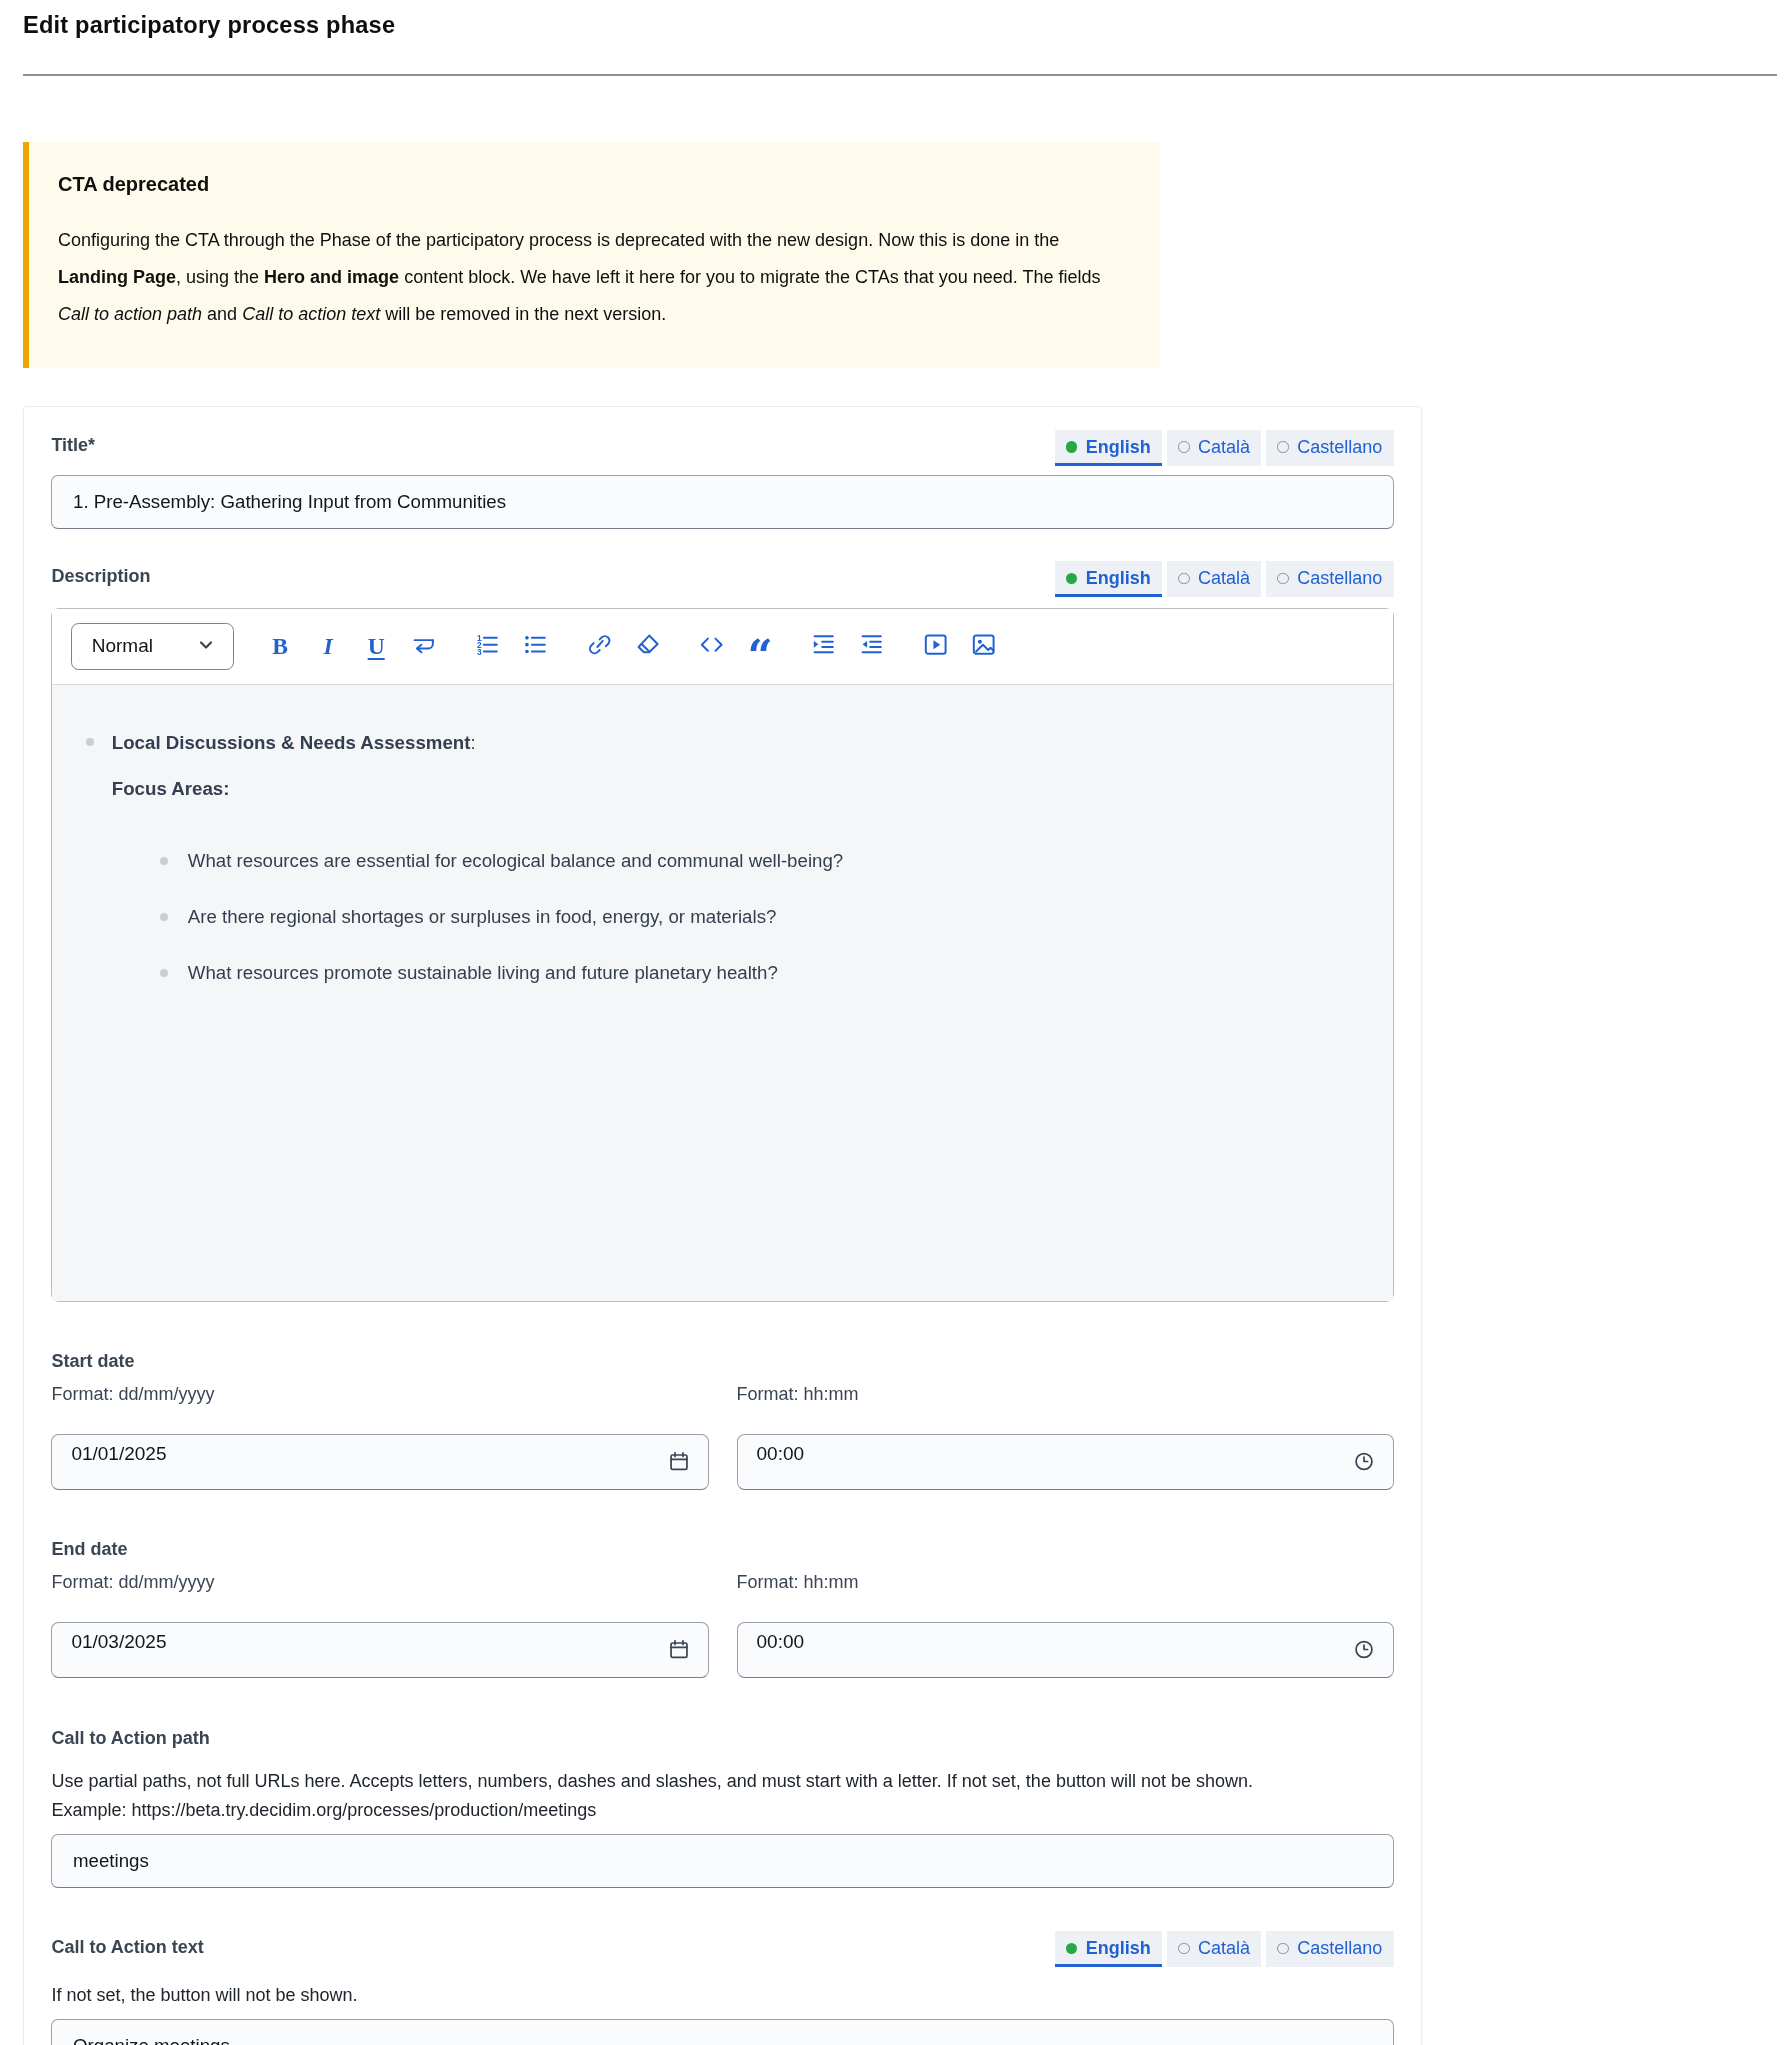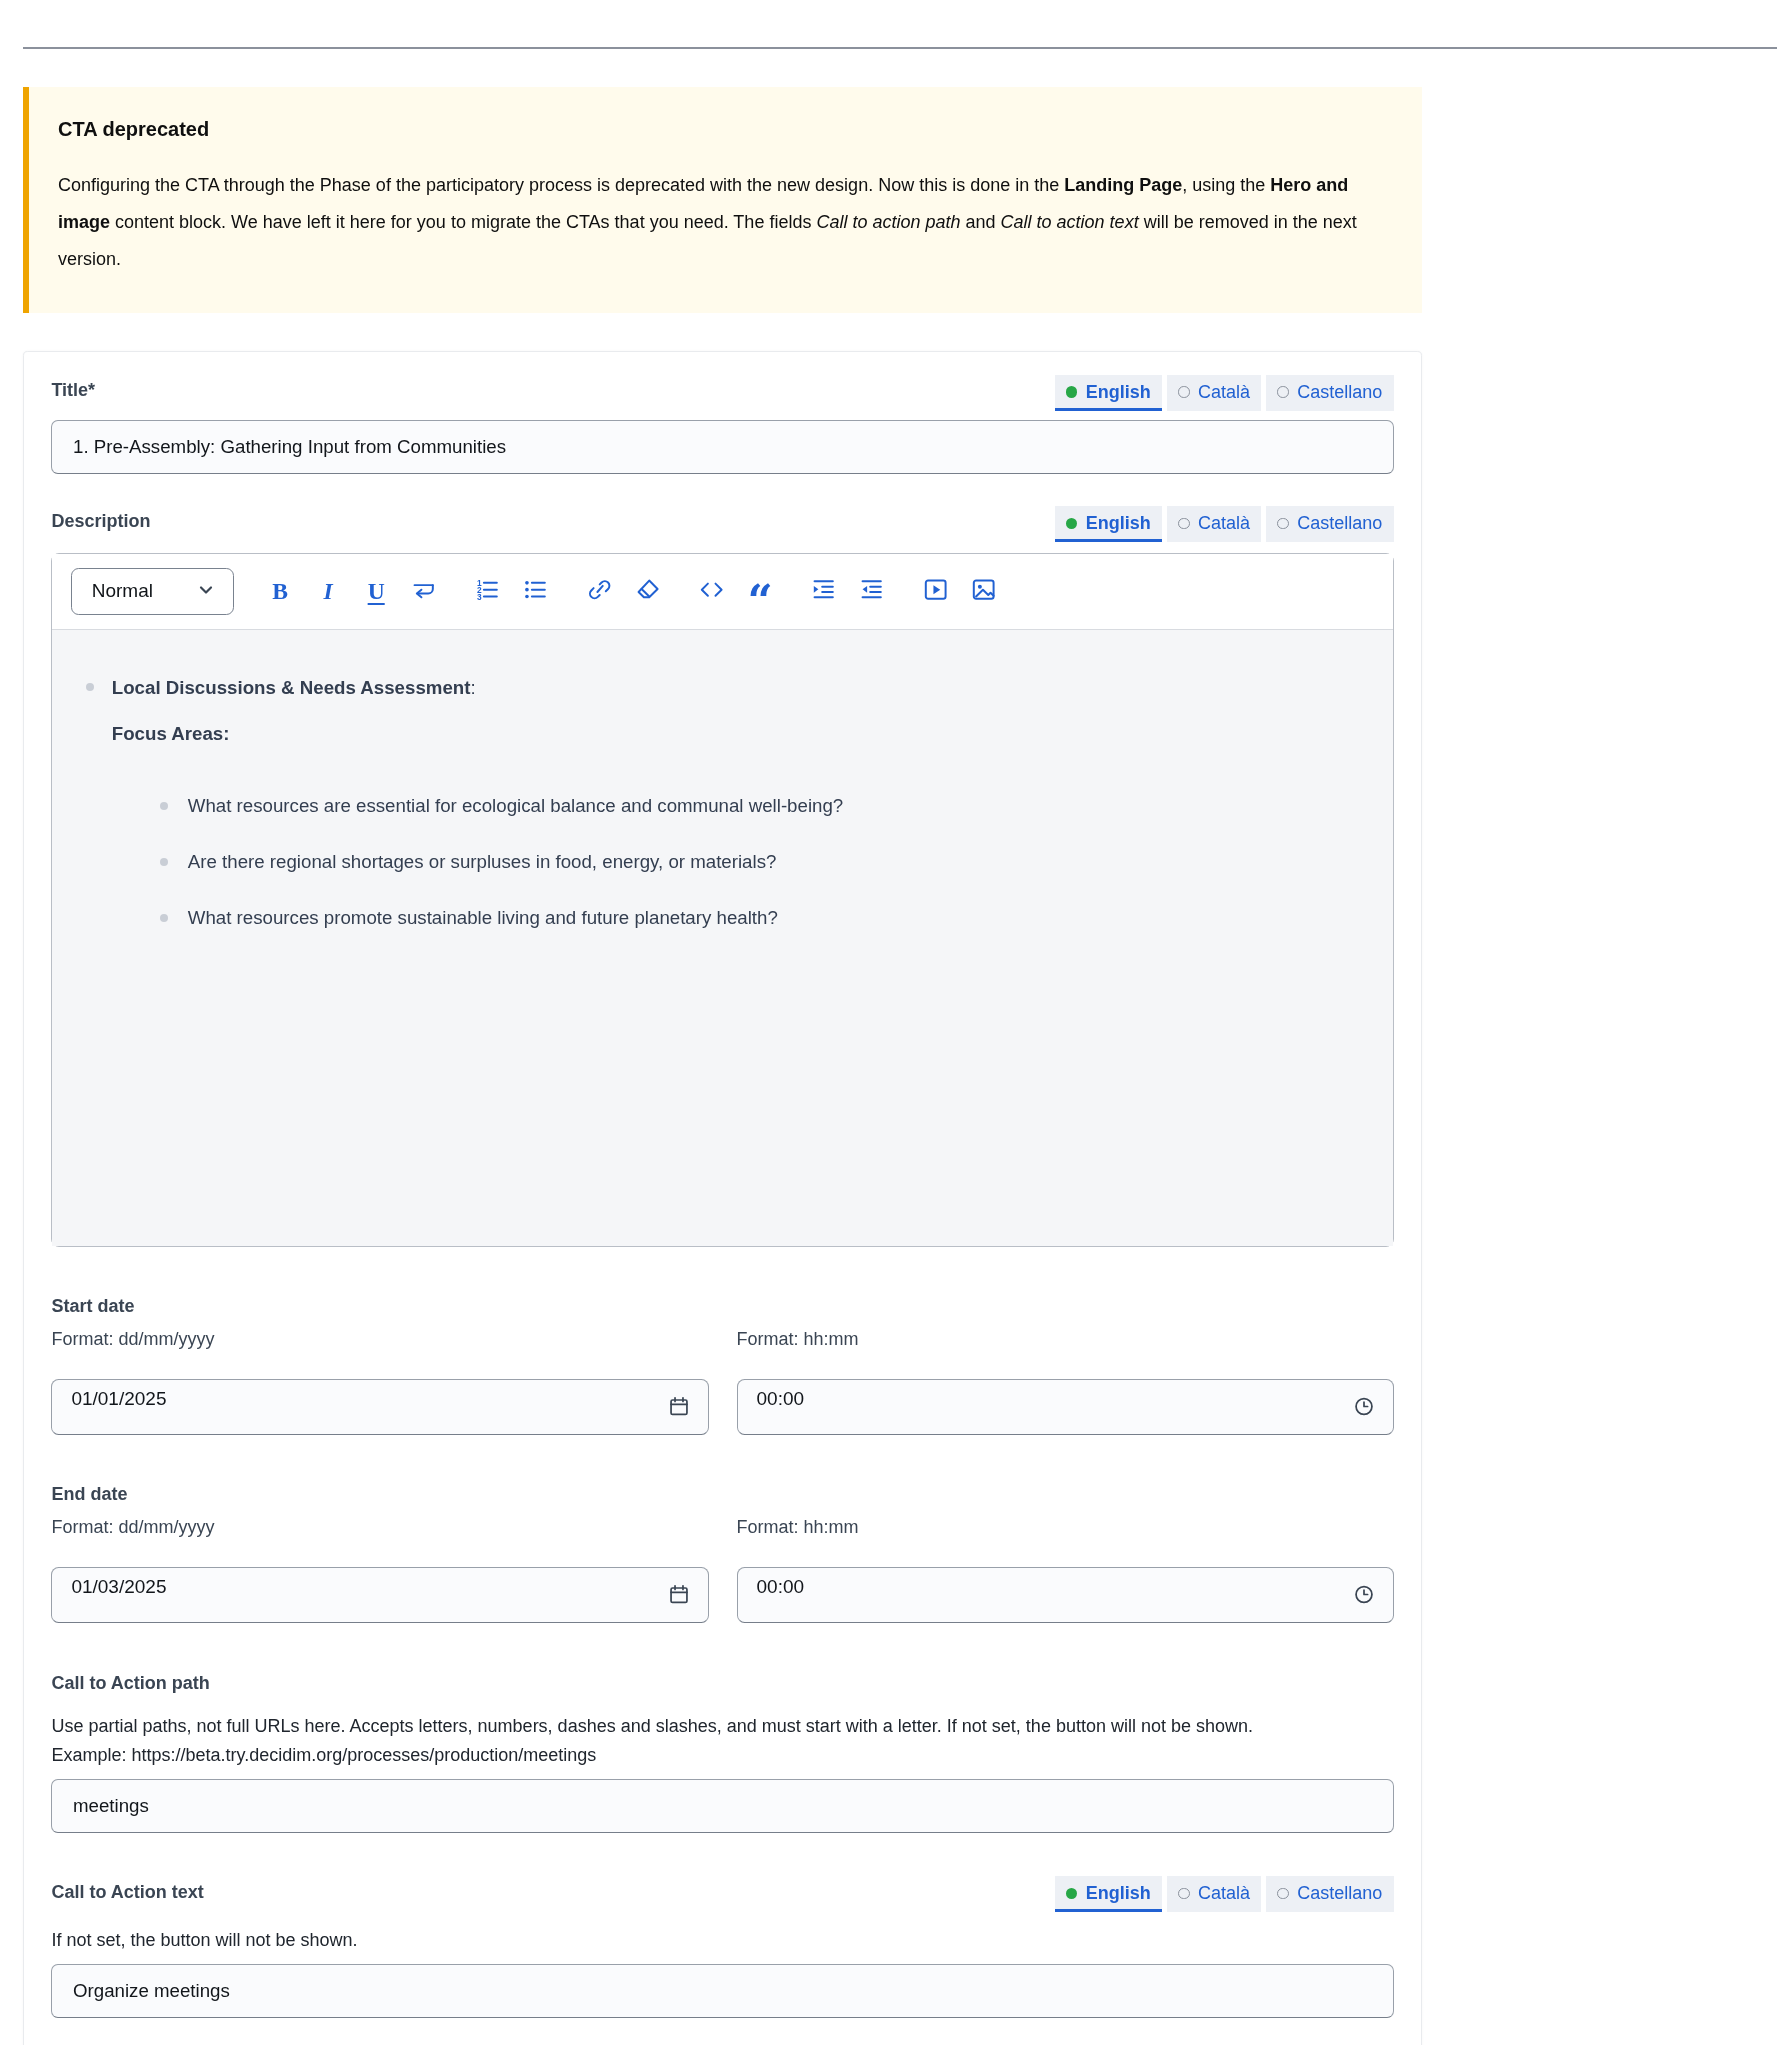"Edit participatory process phase" h1.page-title { html: none -> <h1>Edit participatory process phase</h1> }
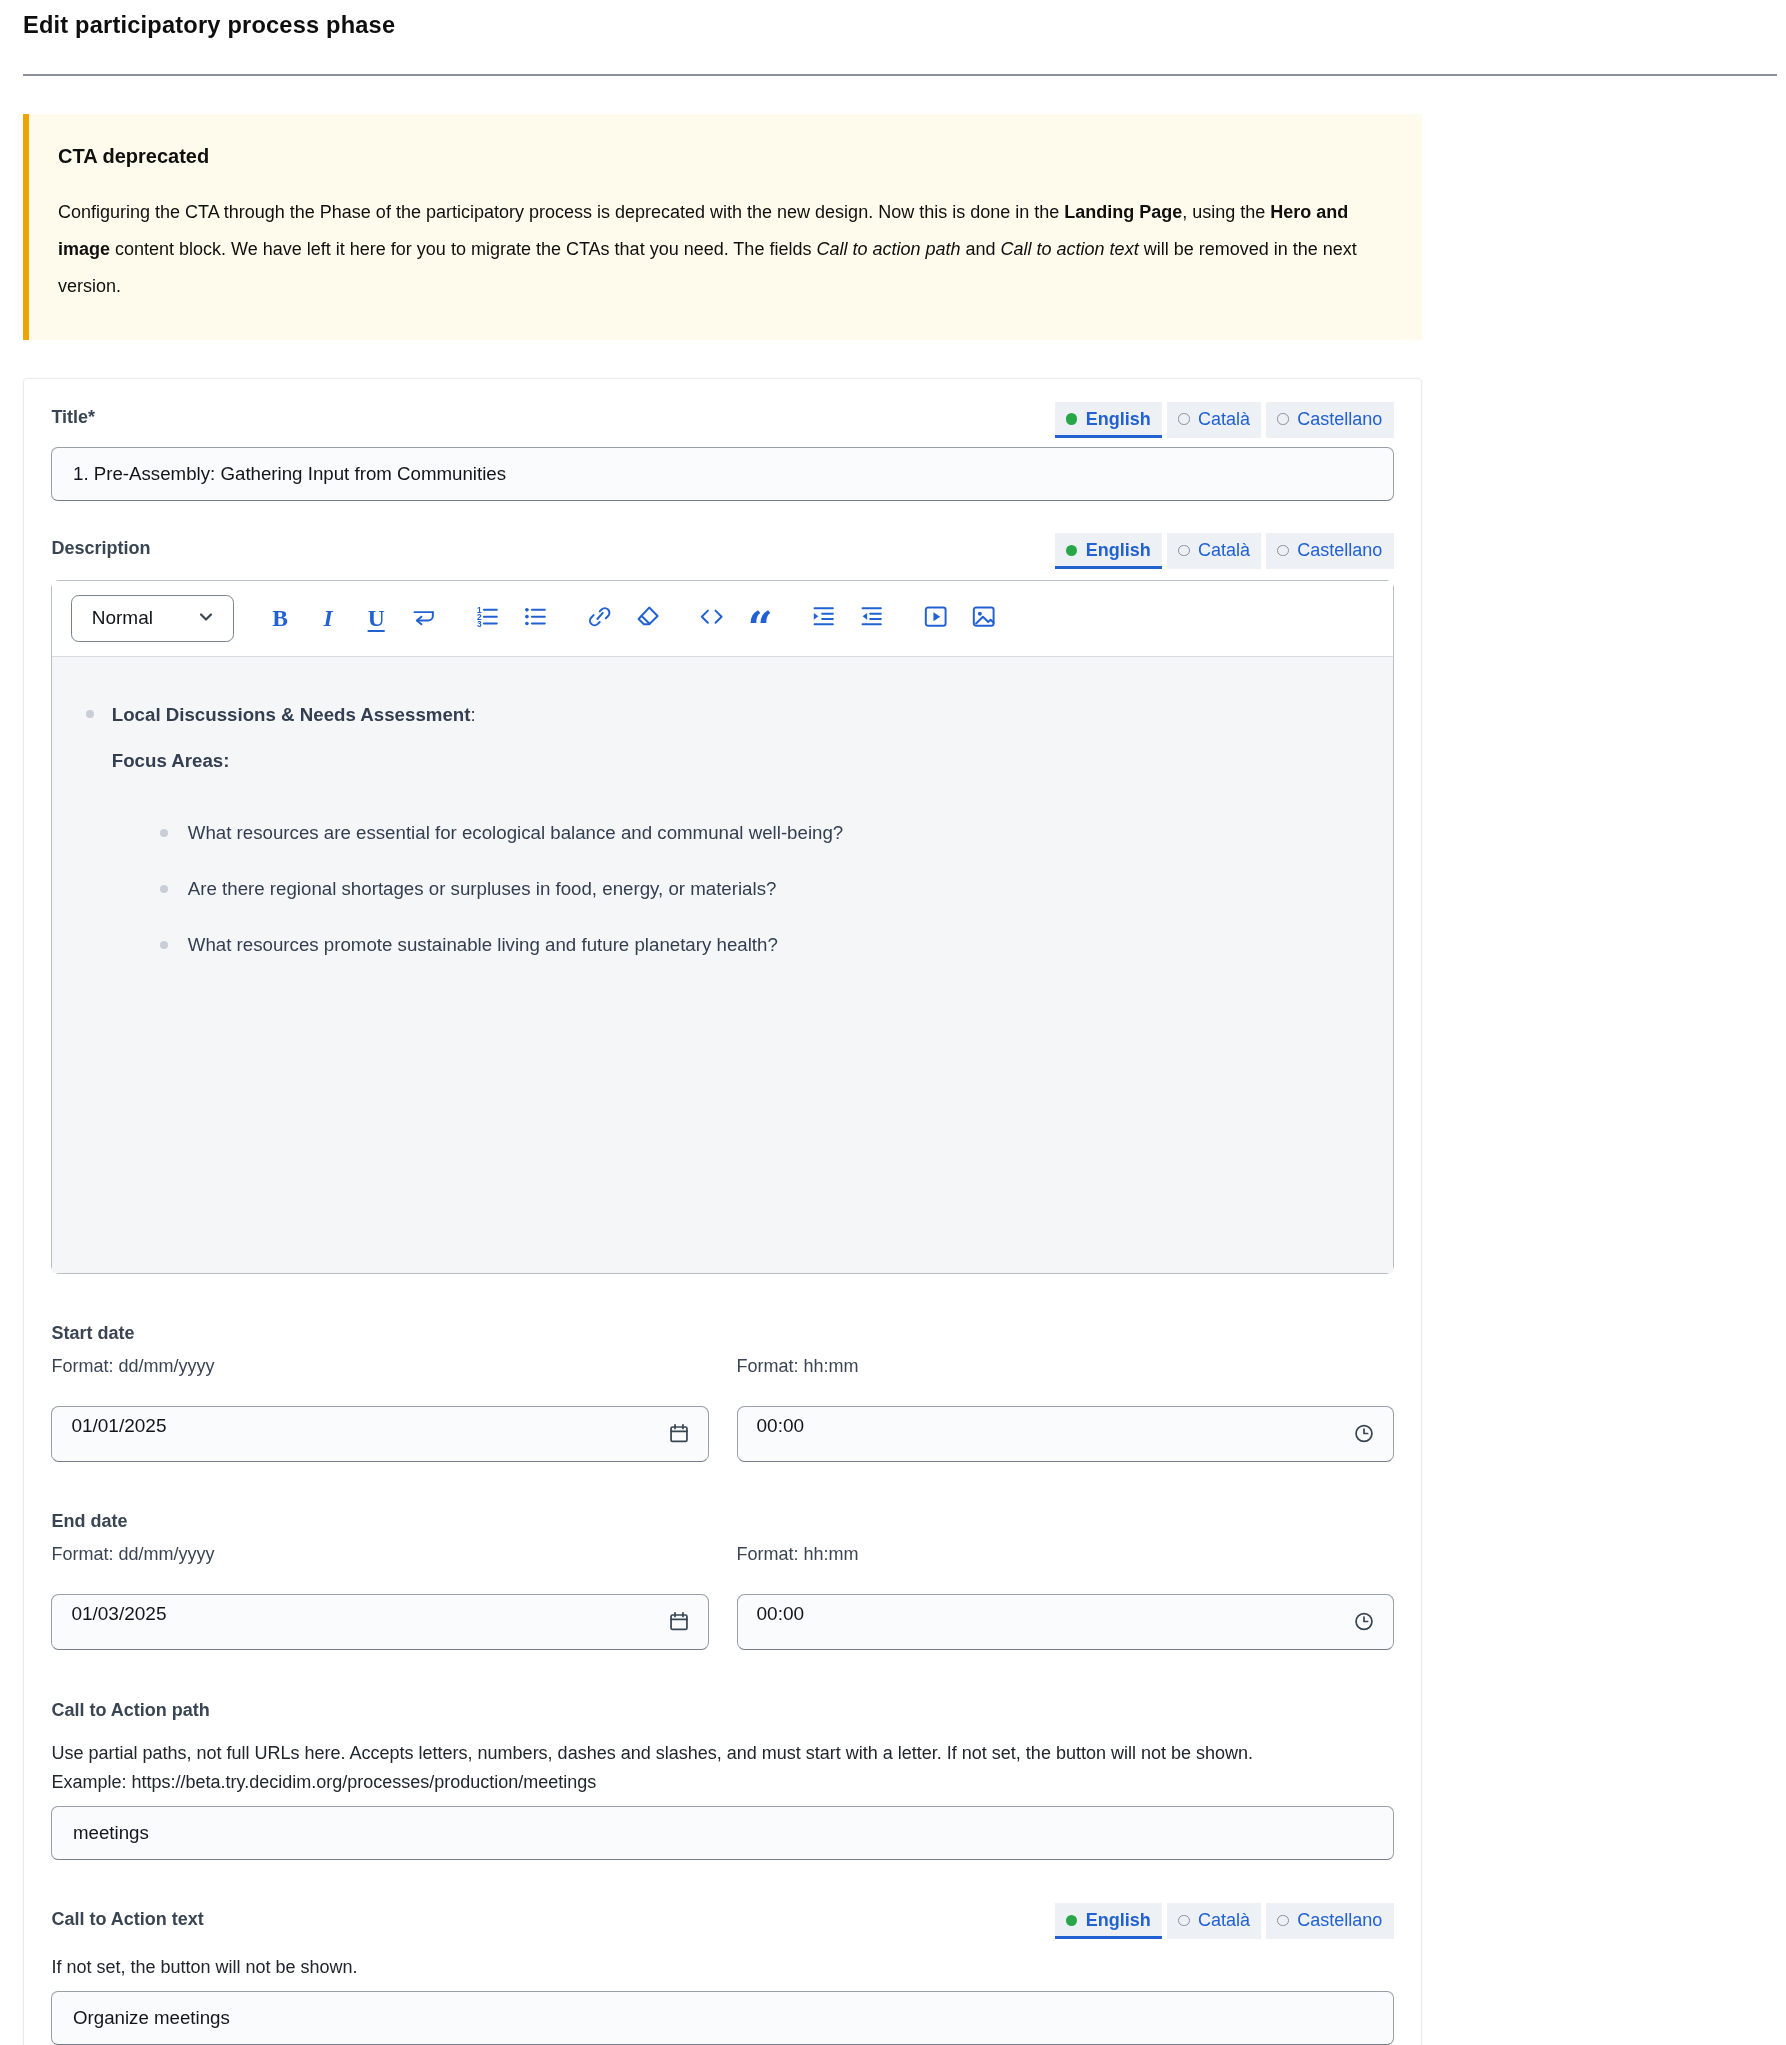"CTA deprecated" .callout { margin-top: 38px -> 66px; width: 1399px -> 1137px }
